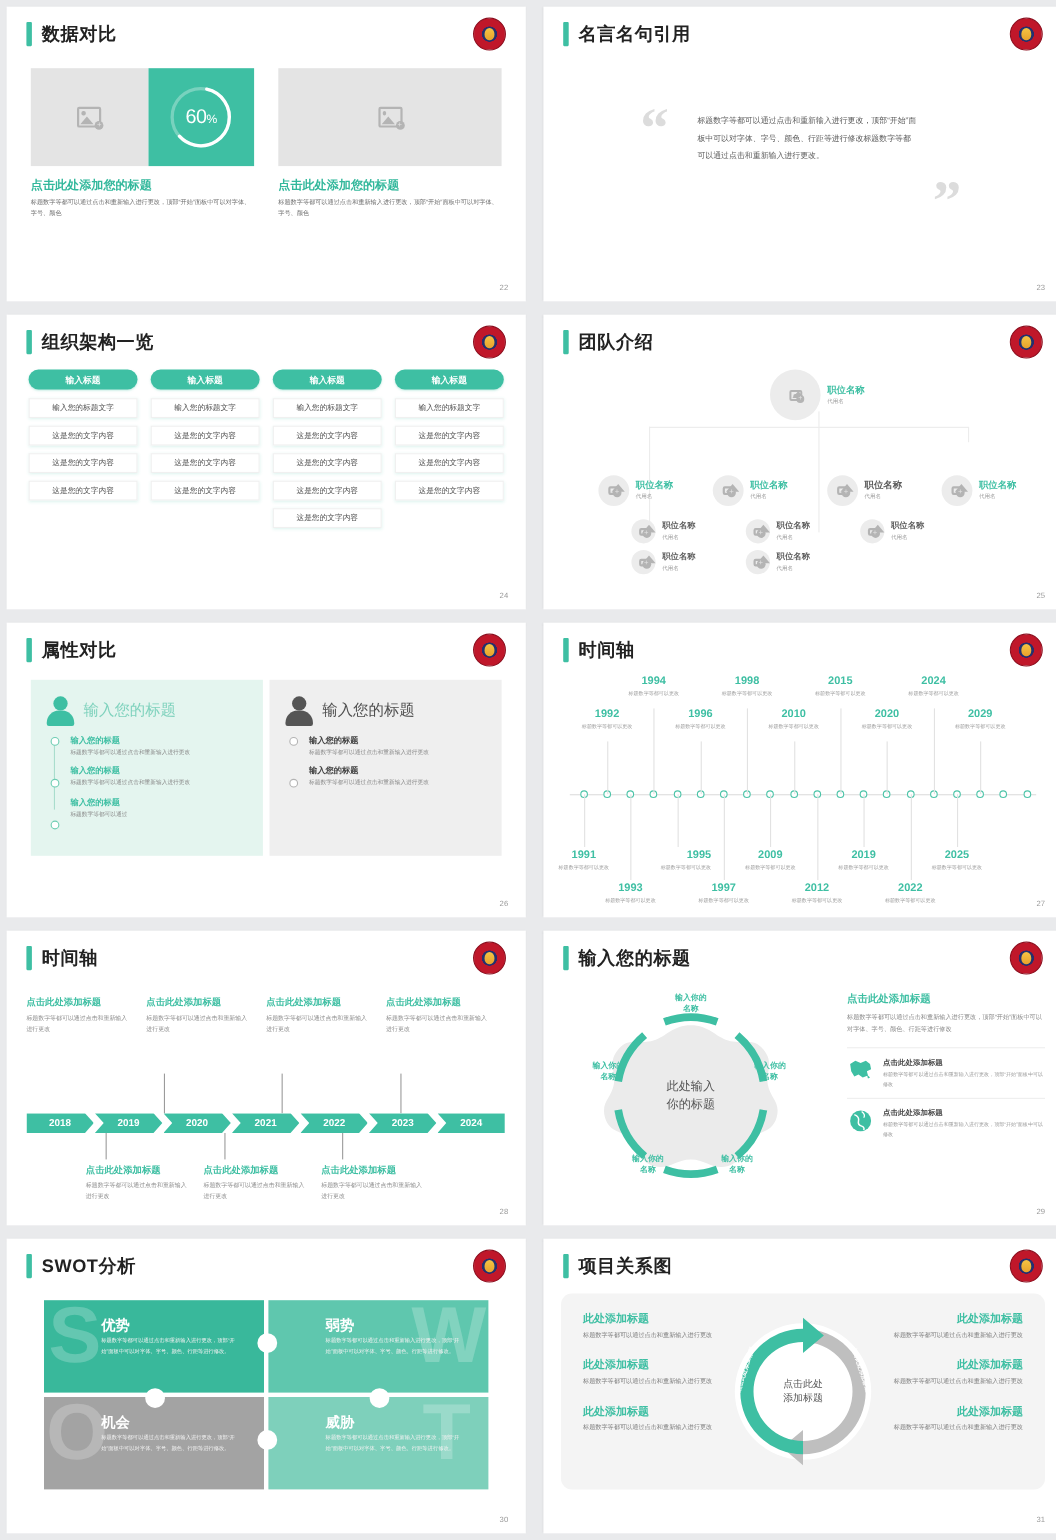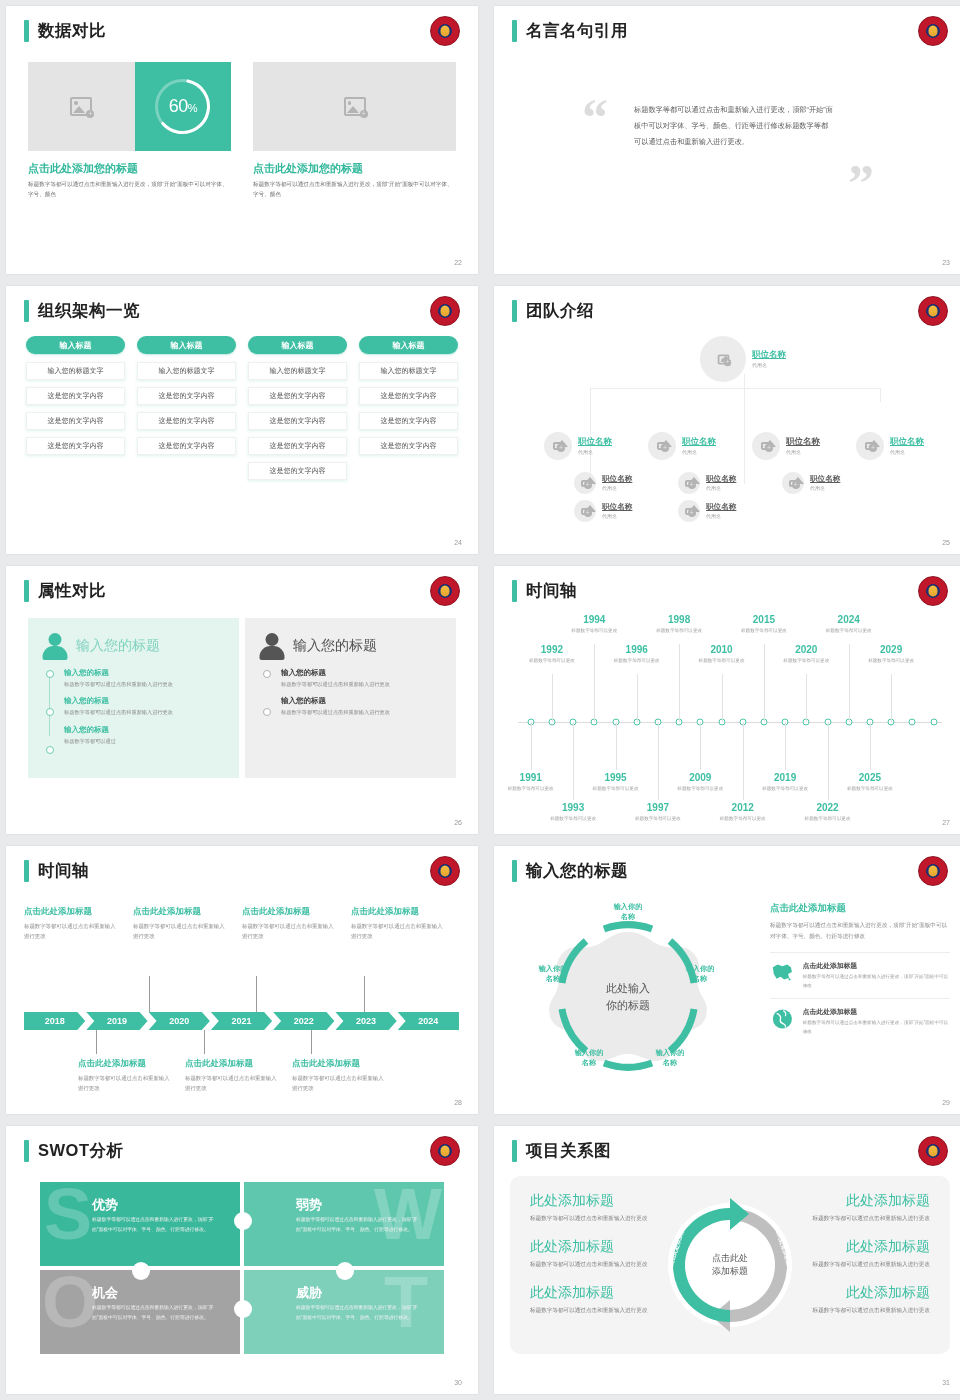"职位名称" .tm-name { text-decoration: underline -> none }
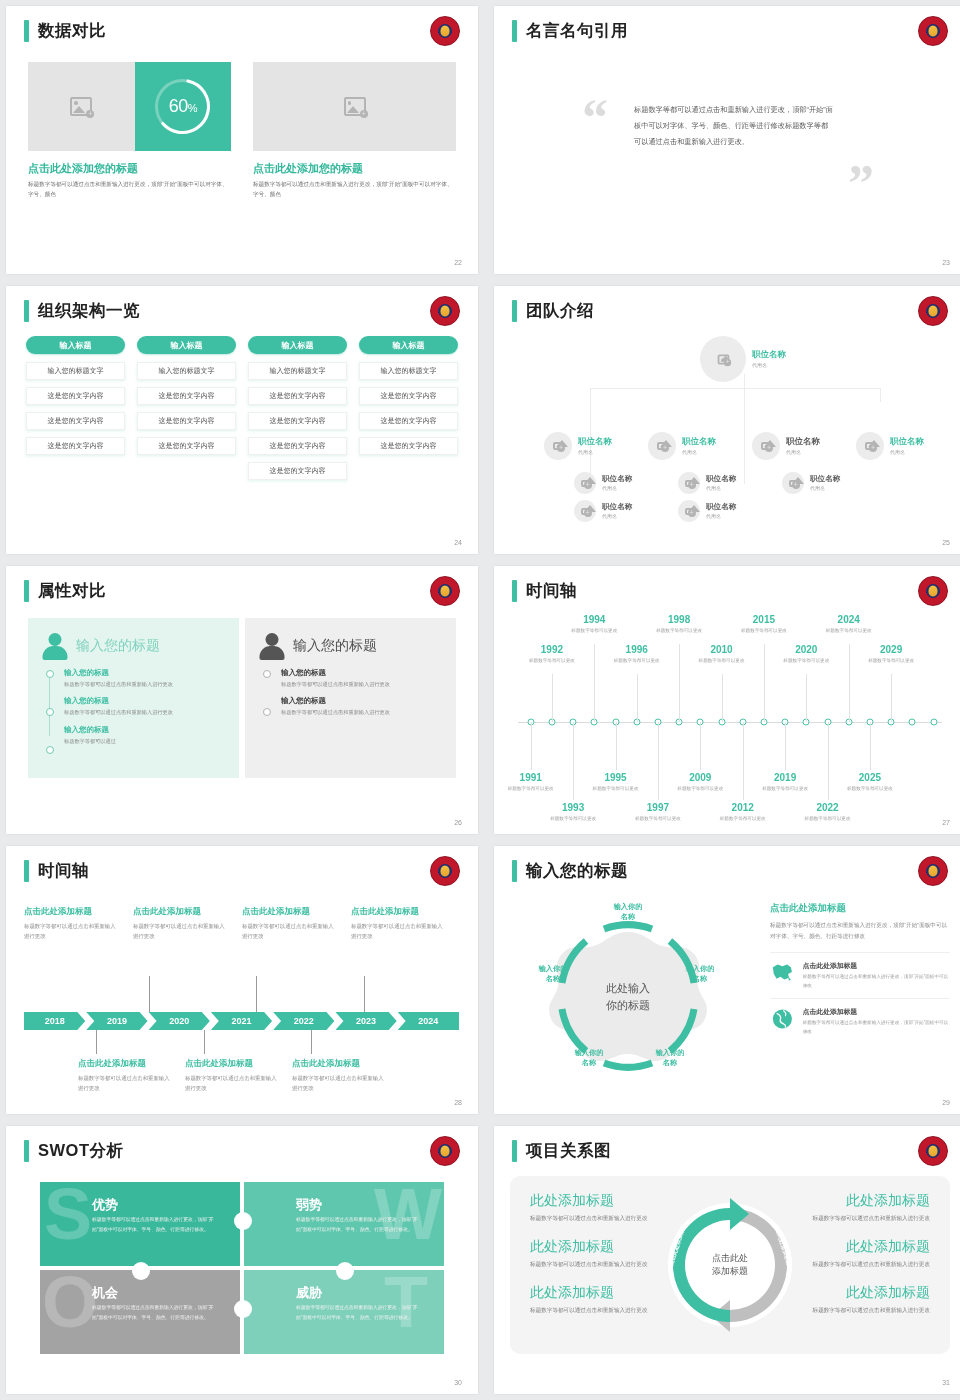"1995" div.tl-lab { text-align: none -> right }
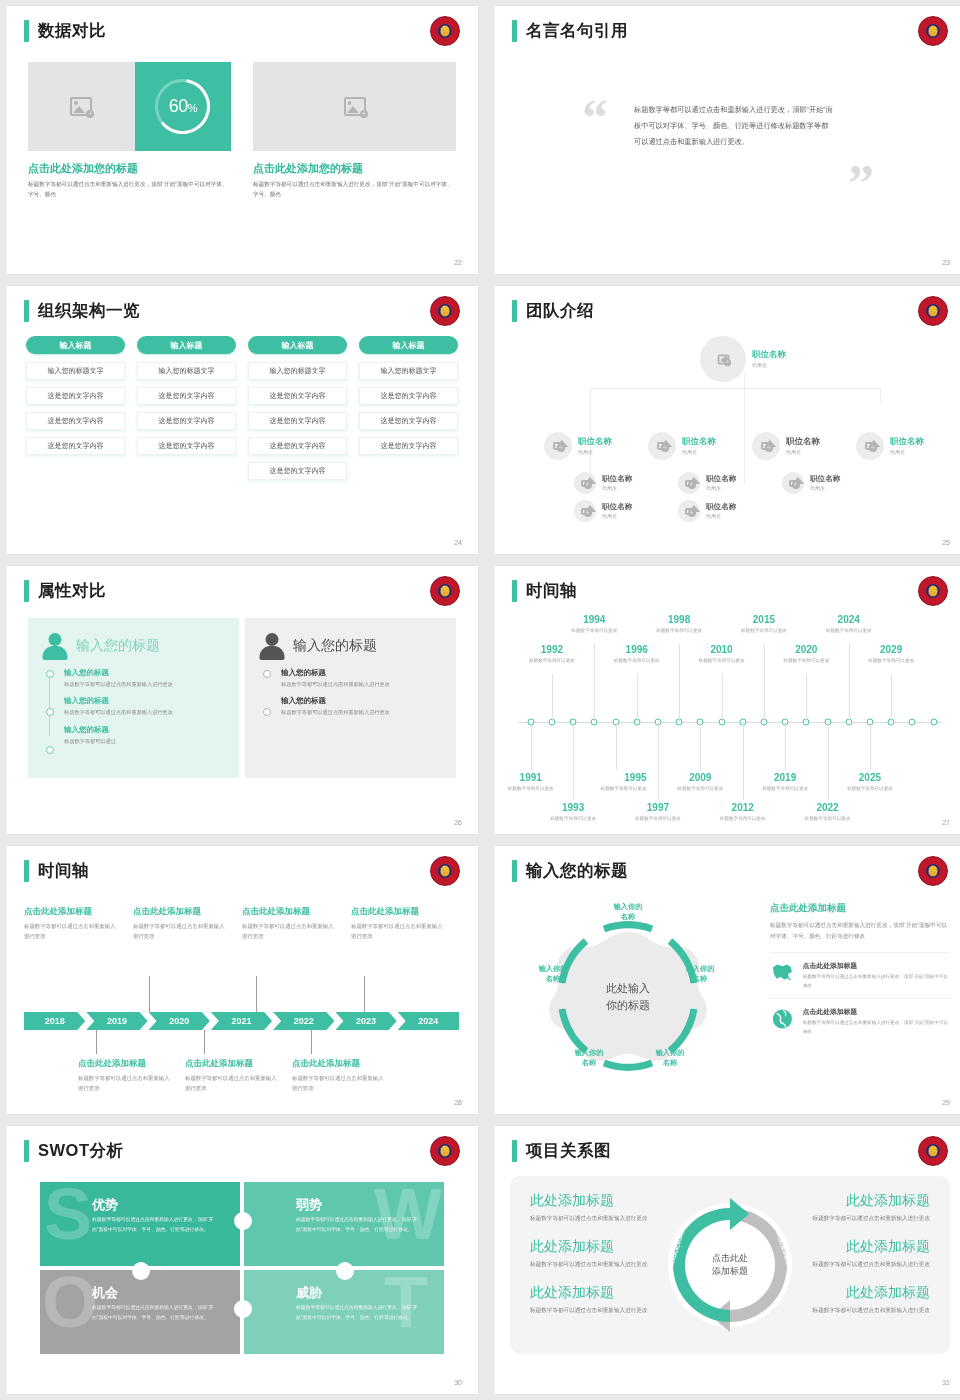"此处添加标题" .pr-h { font-size: 14px -> 10px; font-weight: normal -> bold }
